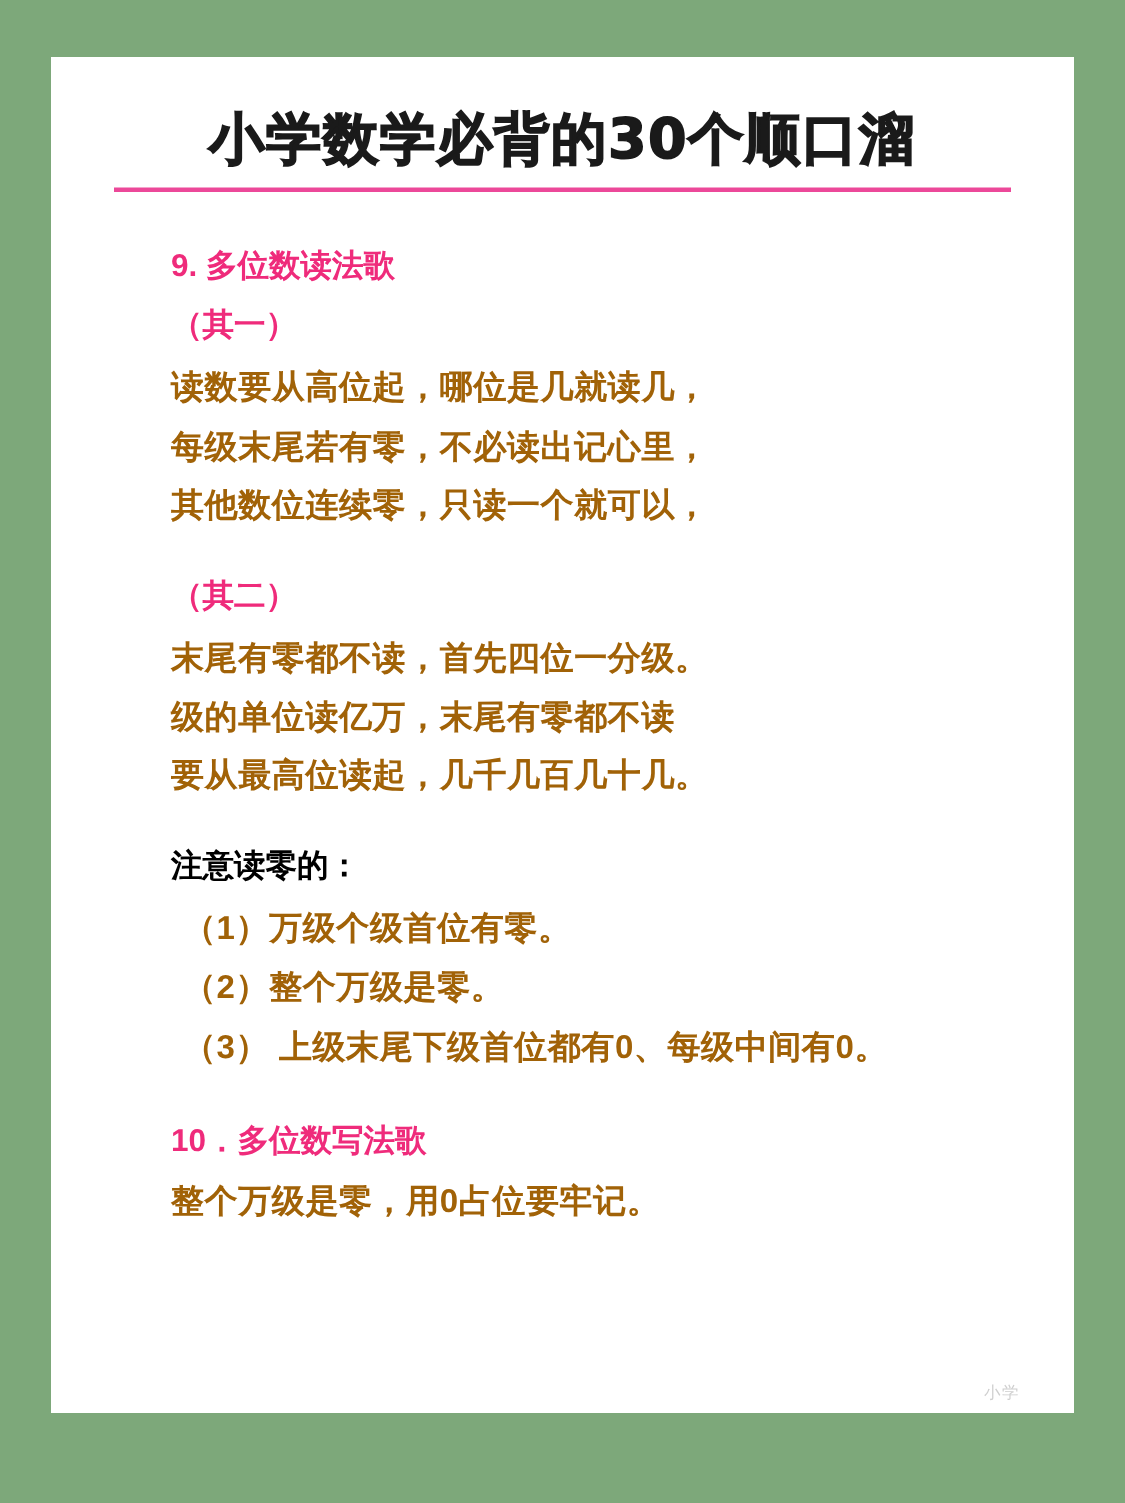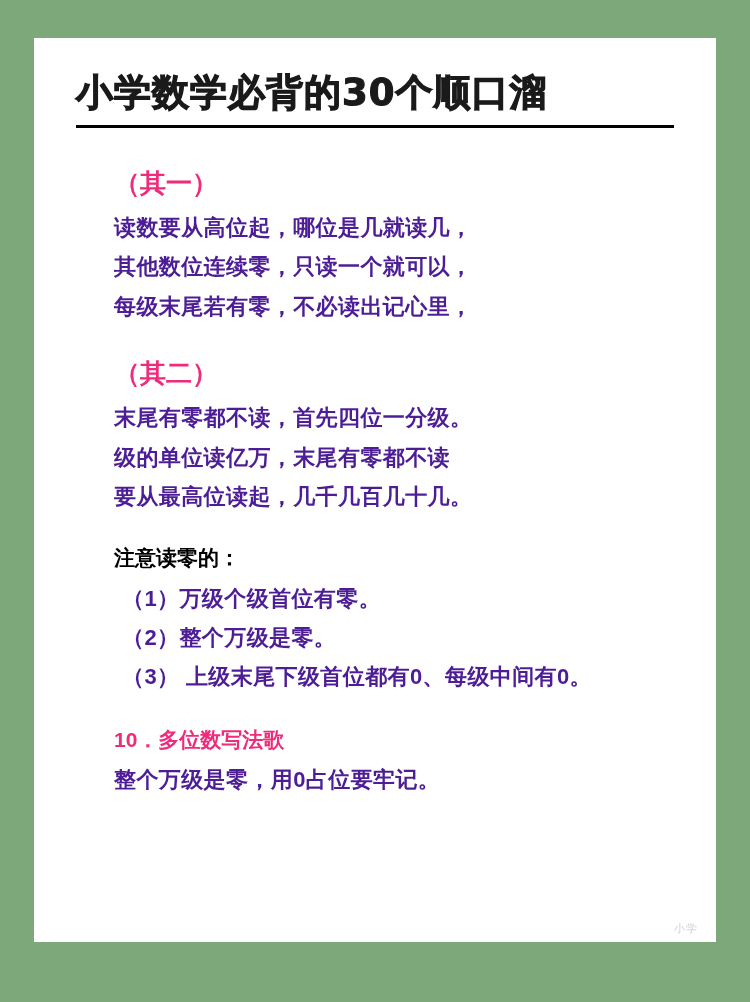"小学数学必背的30个顺口溜" .title-wrap { border-bottom: 3px solid #000000 -> 3px solid #ec4899; text-align: none -> center }
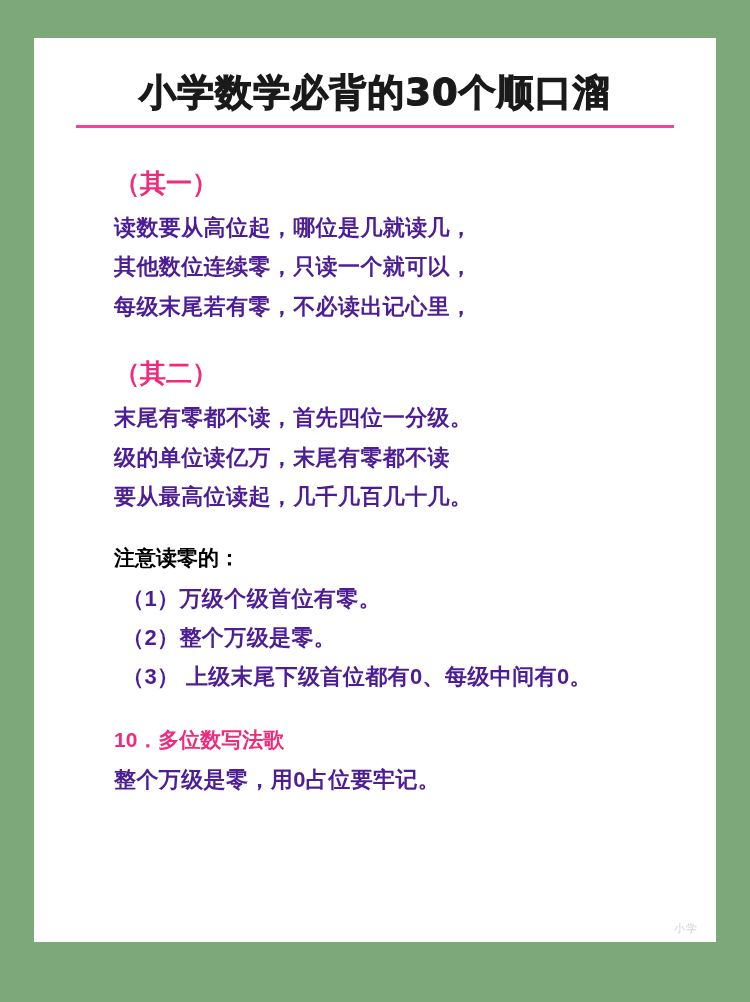"9. 多位数读法歌" div.sec-head { html: none -> <div>9. 多位数读法歌</div> }
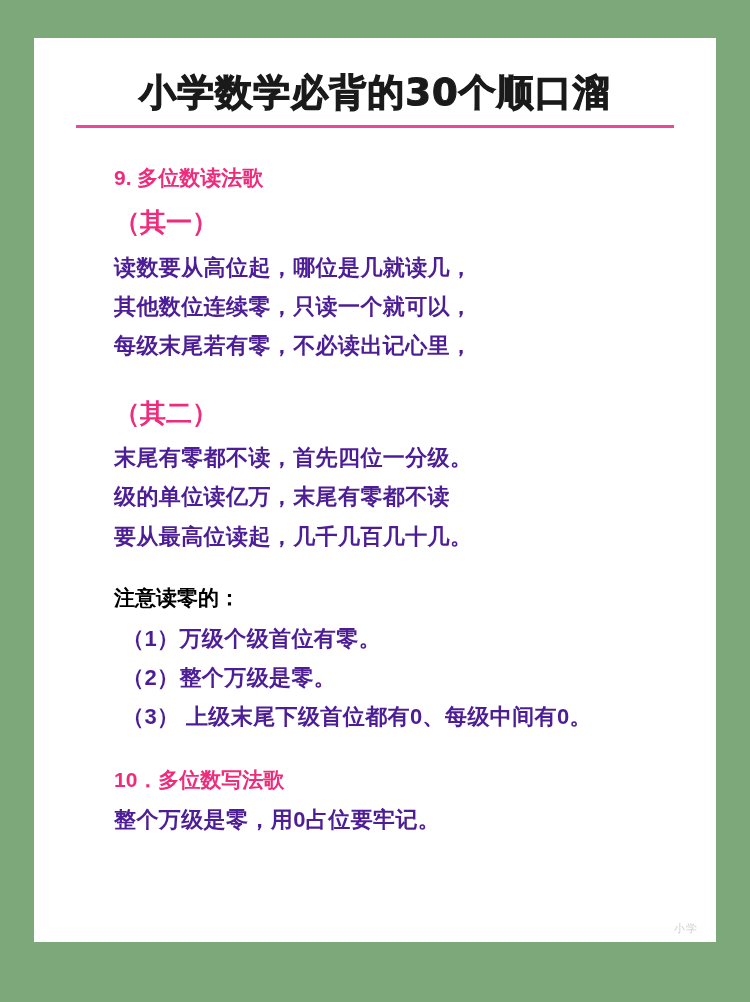"（其一）" .sub-head { font-size: 26px -> 21px }
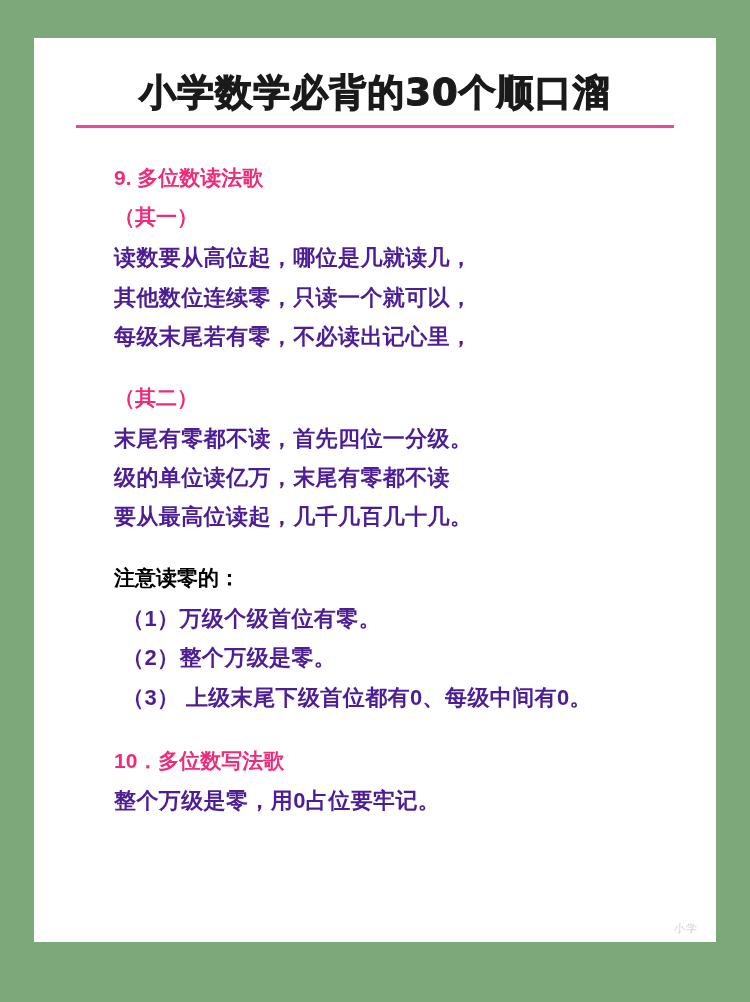"读数要从高位起，哪位是几就读几，" .line { color: #4c1d95 -> #a16207 }
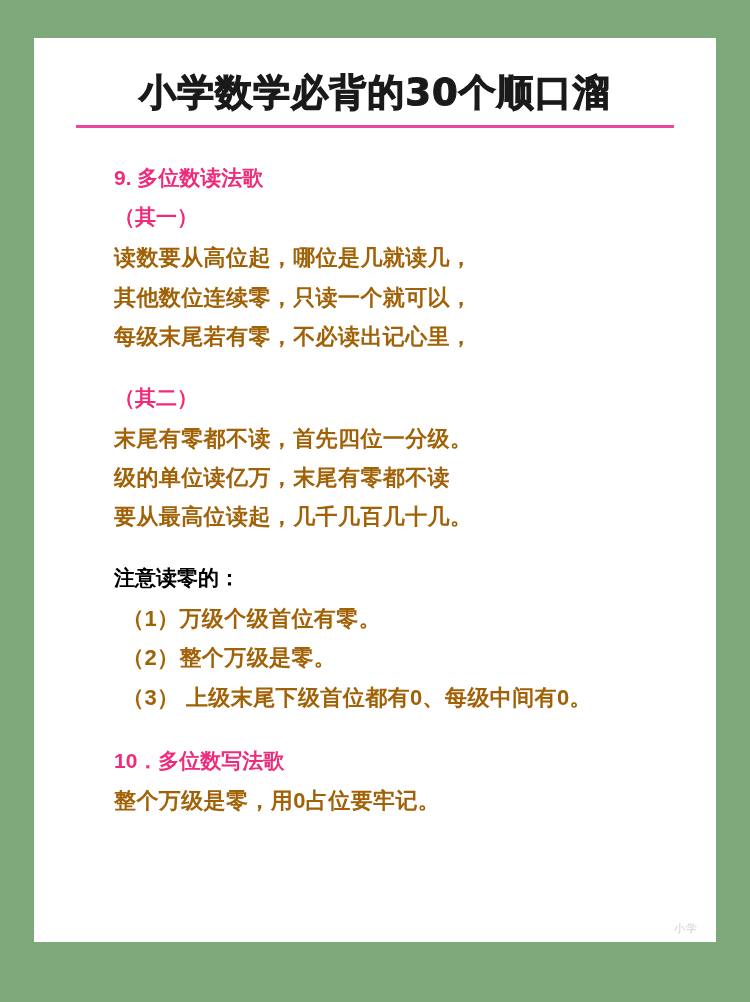"其他数位连续零，只读一个就可以，" div.line { order: before "每级末尾若有零，不必读出记心里，" -> after "每级末尾若有零，不必读出记心里，" }
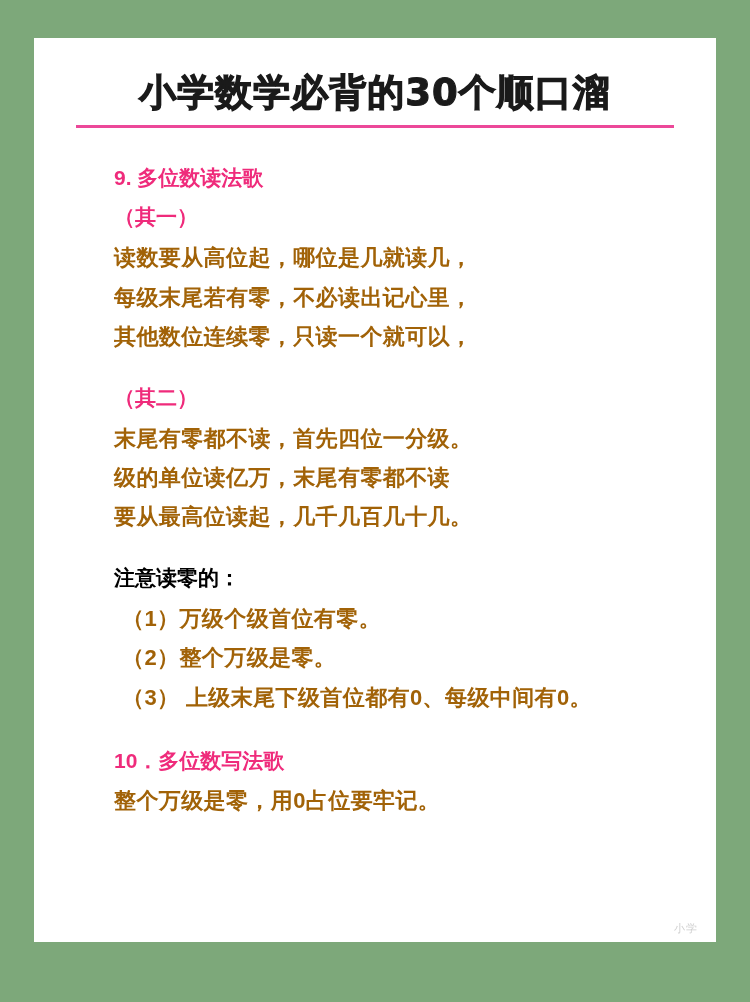"小学" .watermark { right: 18px -> 36px }
